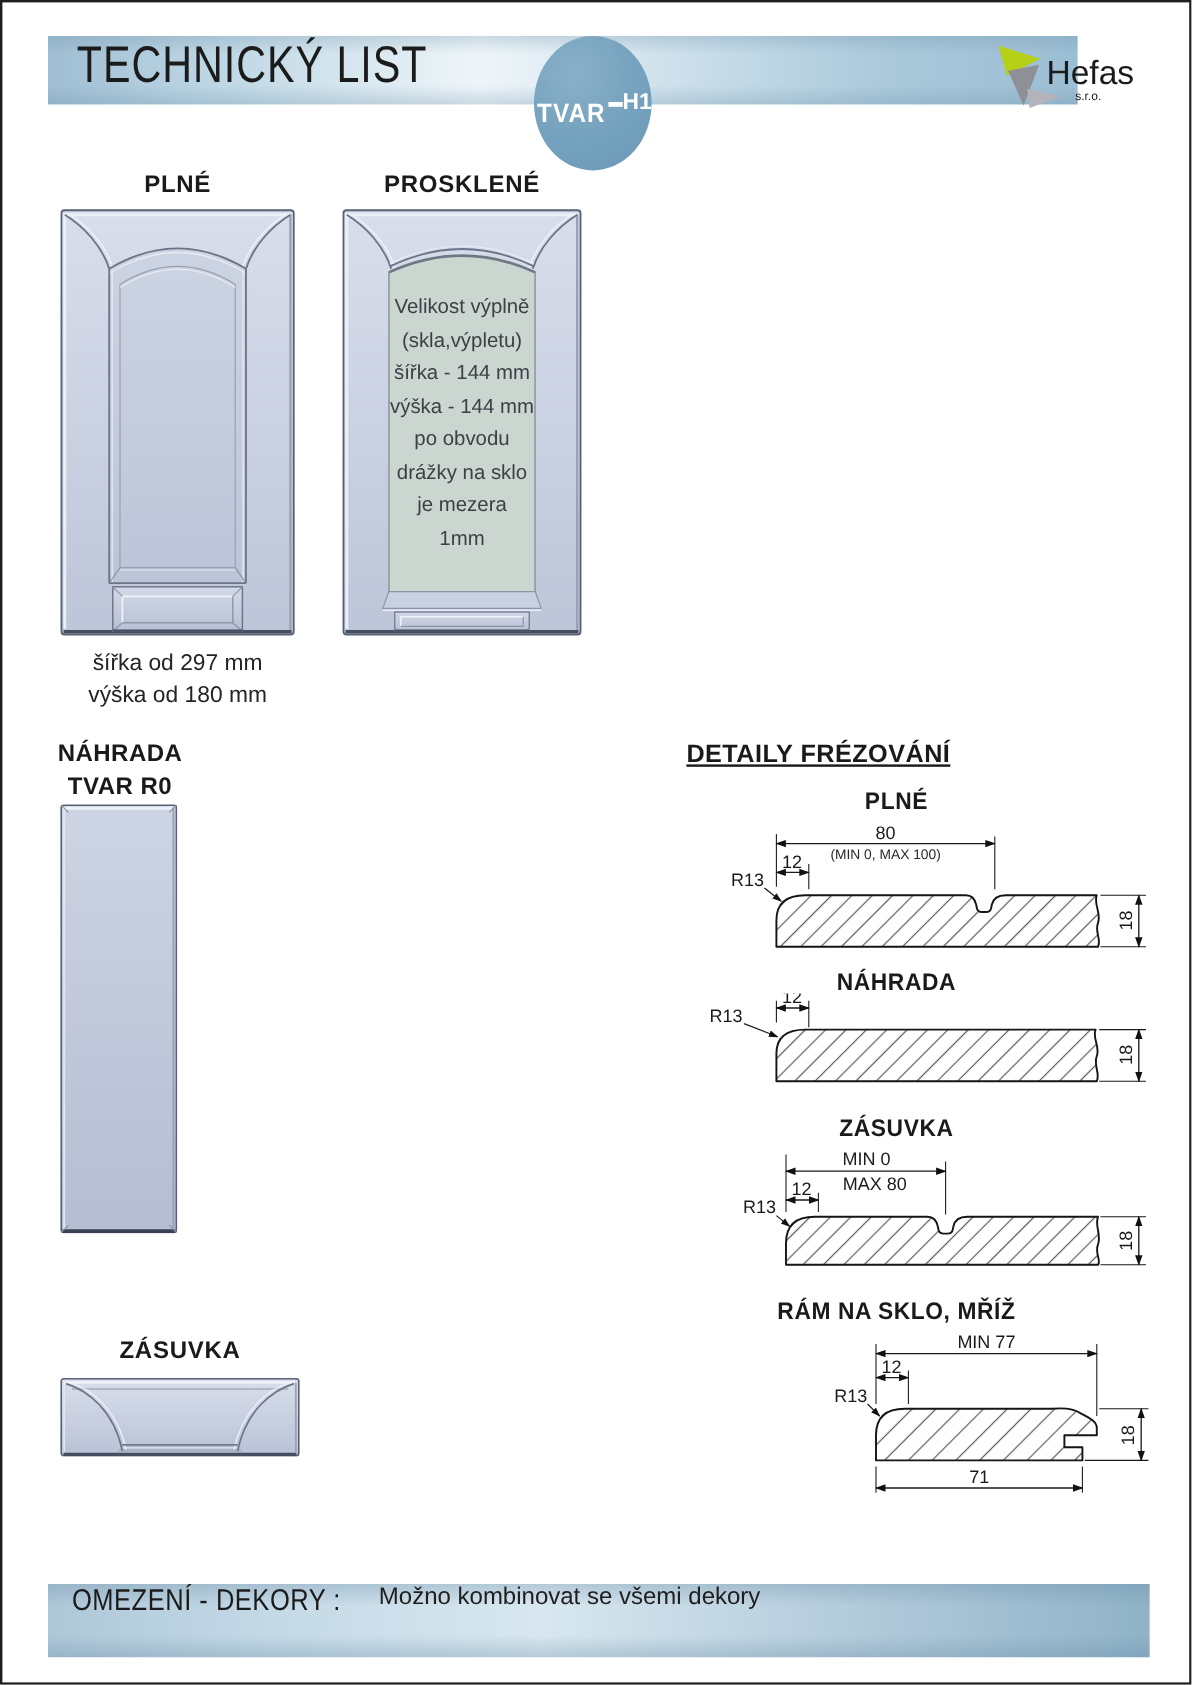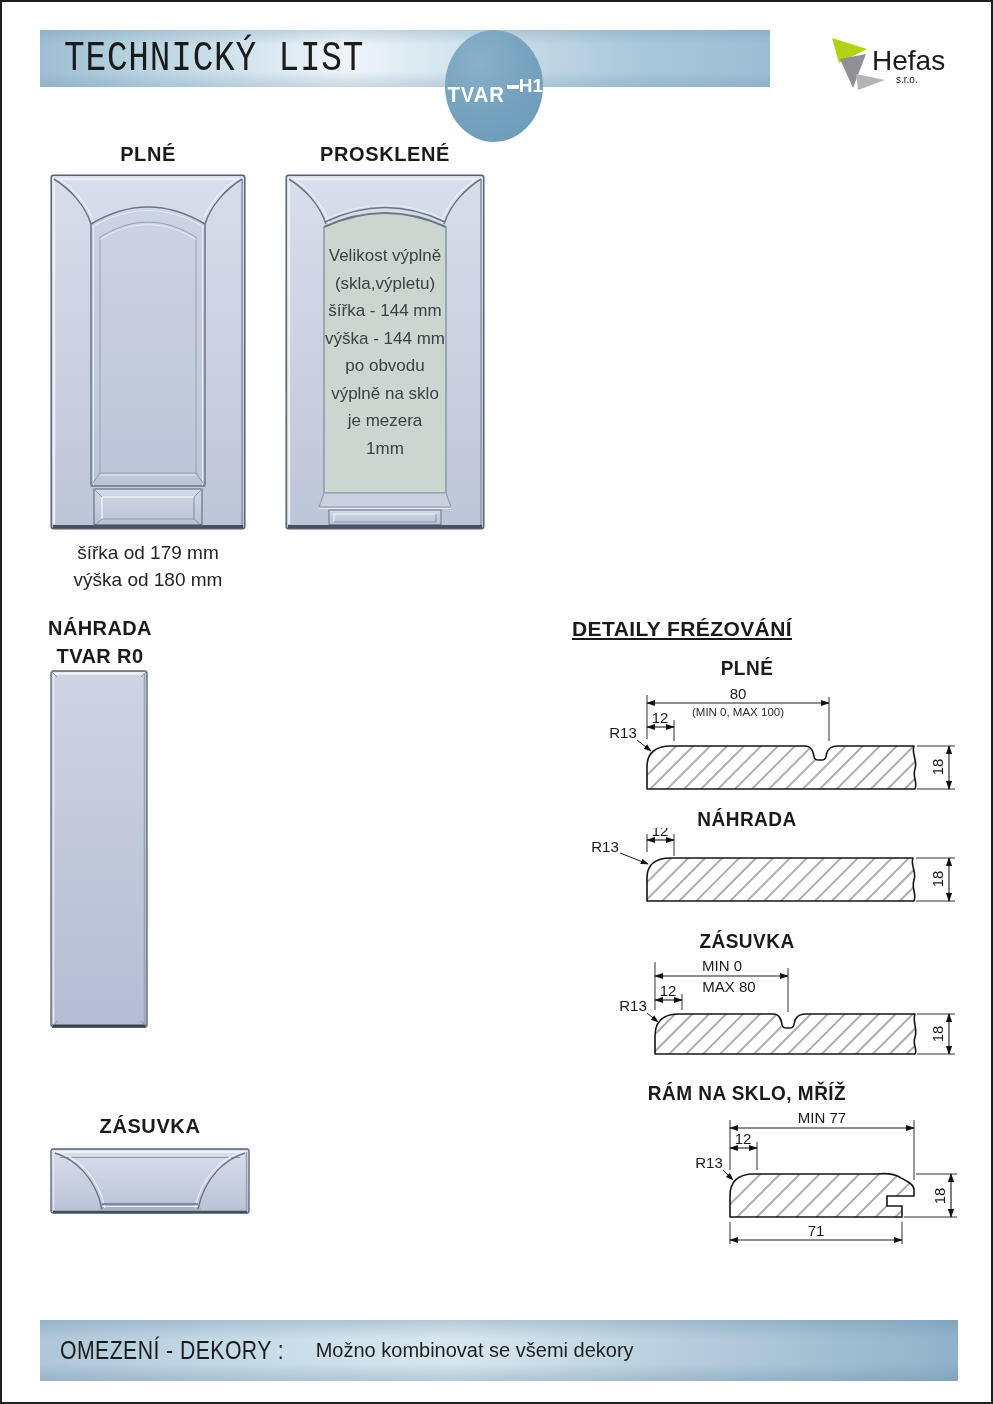"TECHNICKÝ LIST" .band-header { align-items: center -> flex-start; font-family: Liberation Mono, monospace -> none; width: 730px -> 858px }
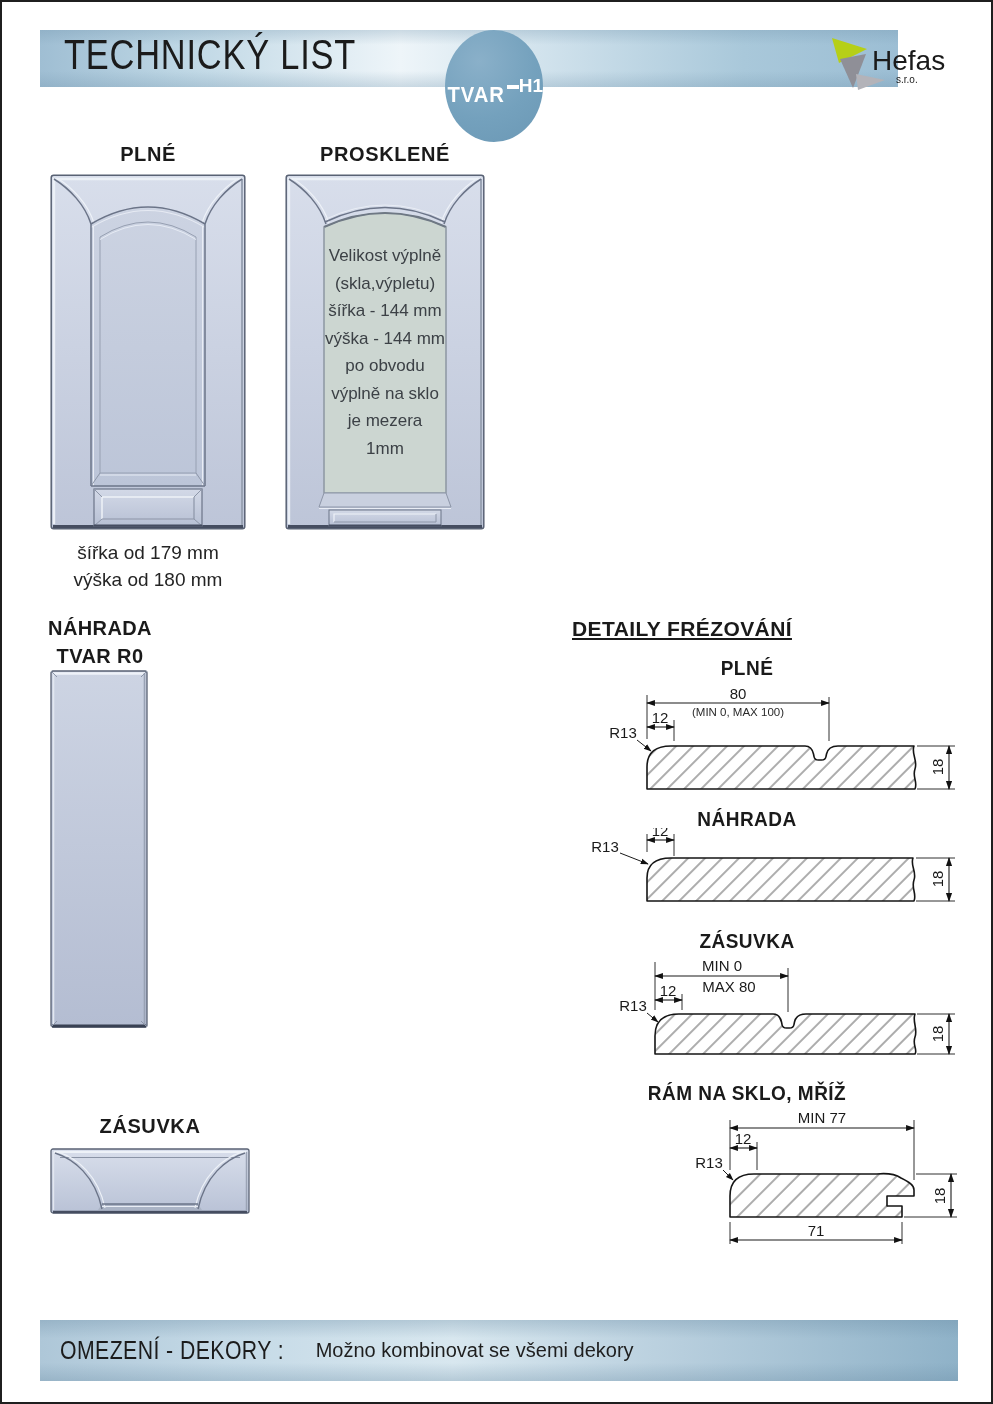"výplně na sklo" div { text: výplně -> drážky }
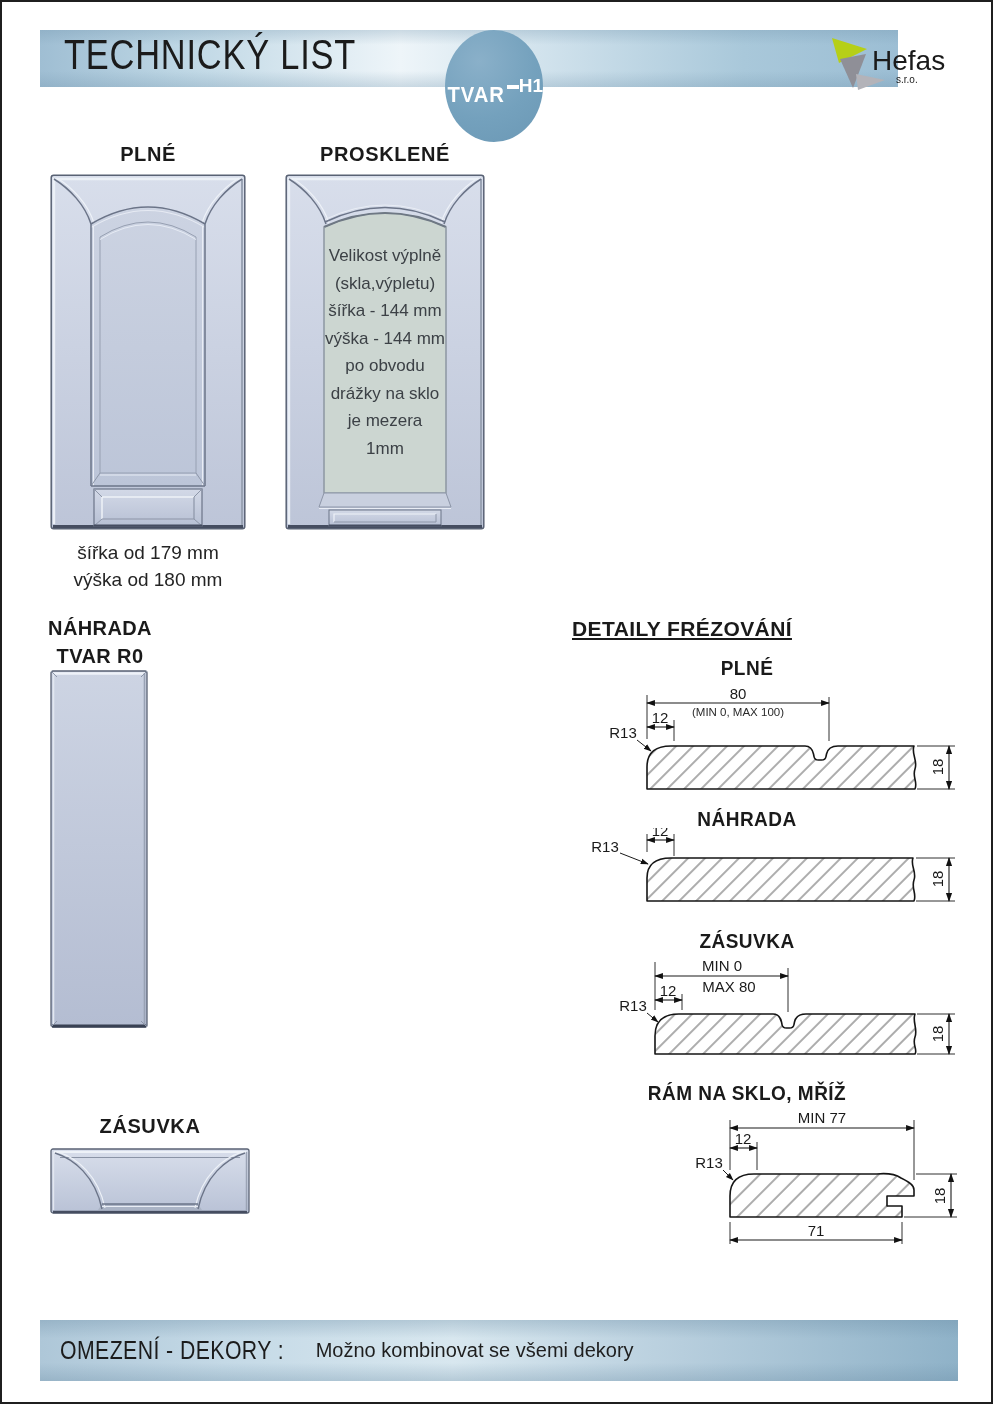"šířka od 179 mm" div { text: 179 -> 297 }
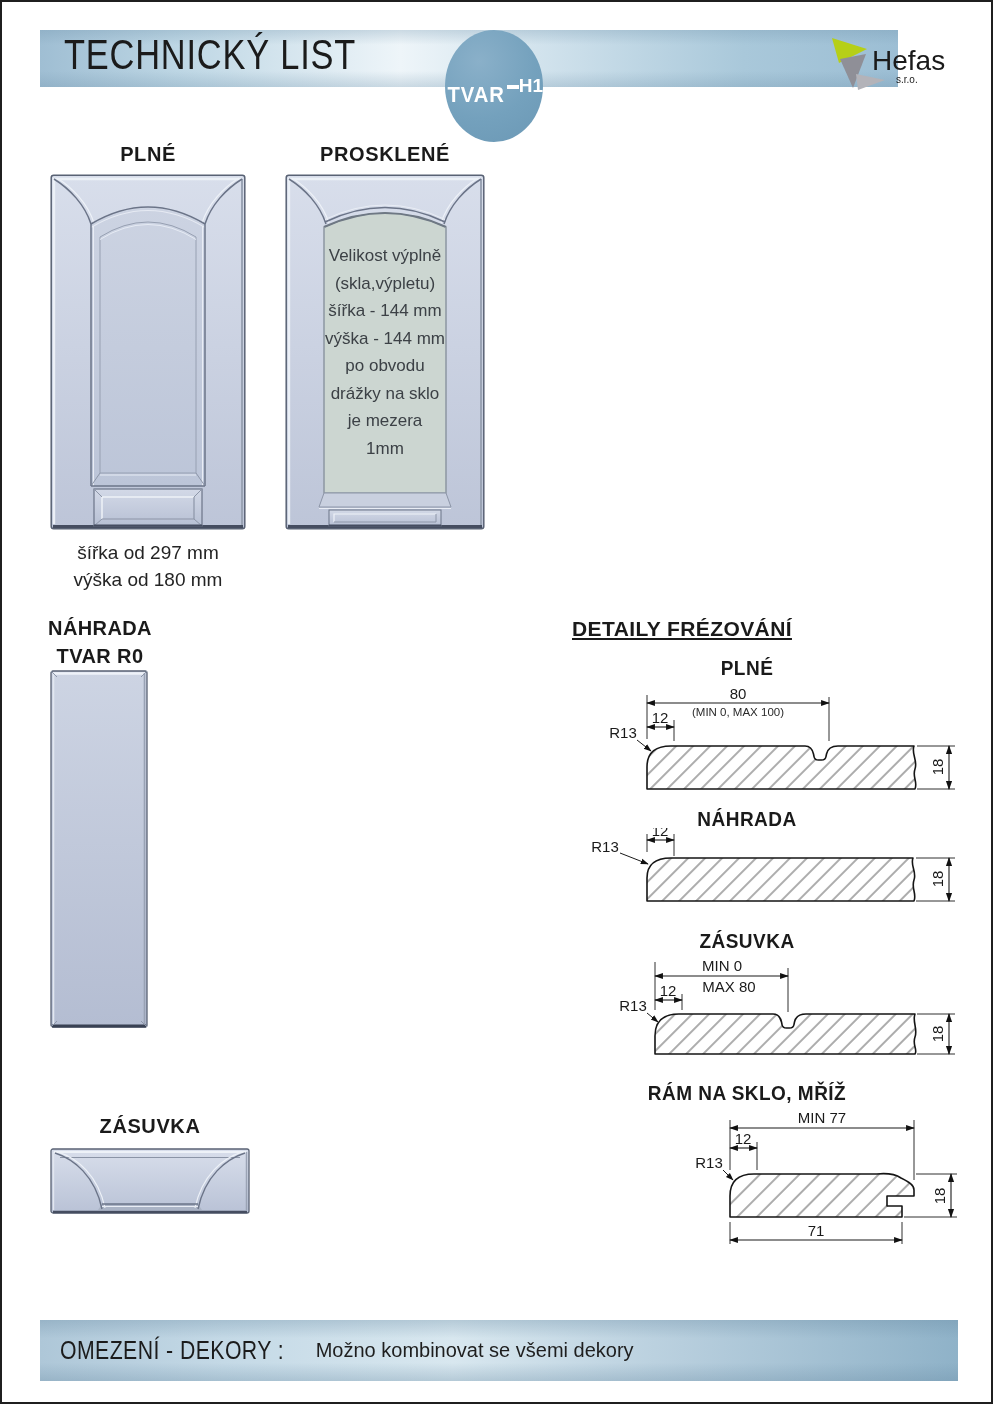"OMEZENÍ - DEKORY :" .band-footer { align-items: center -> none }
